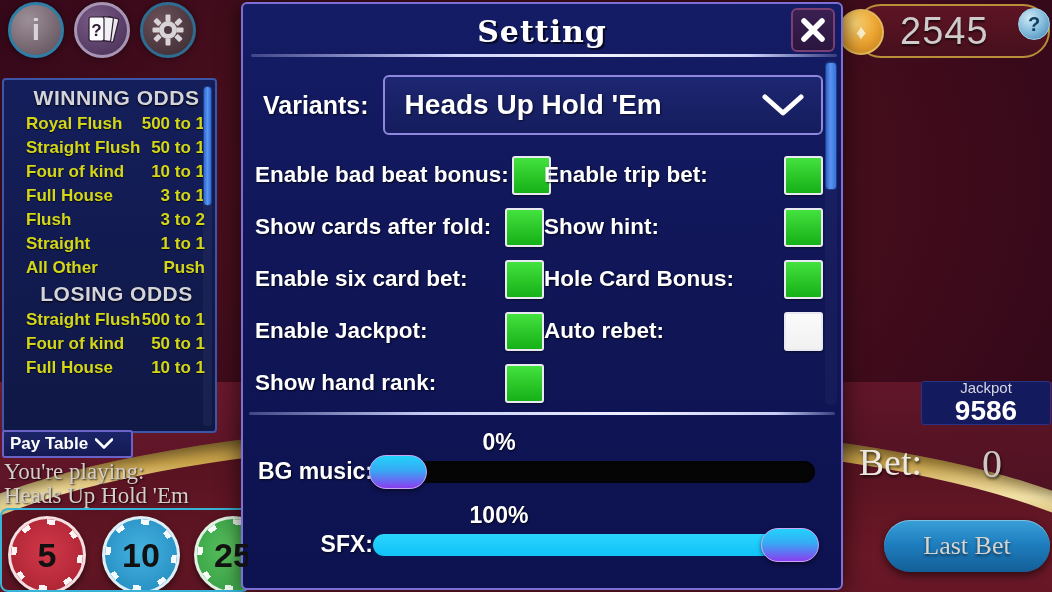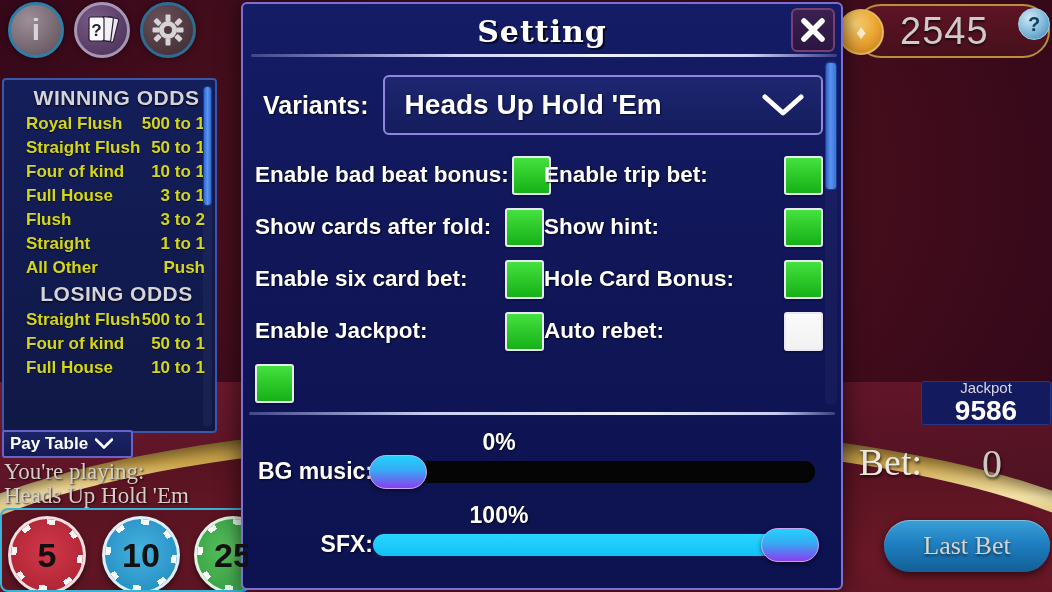"Show hand rank:" span.cb-label { html: none -> <span>Show hand rank:</span> }
